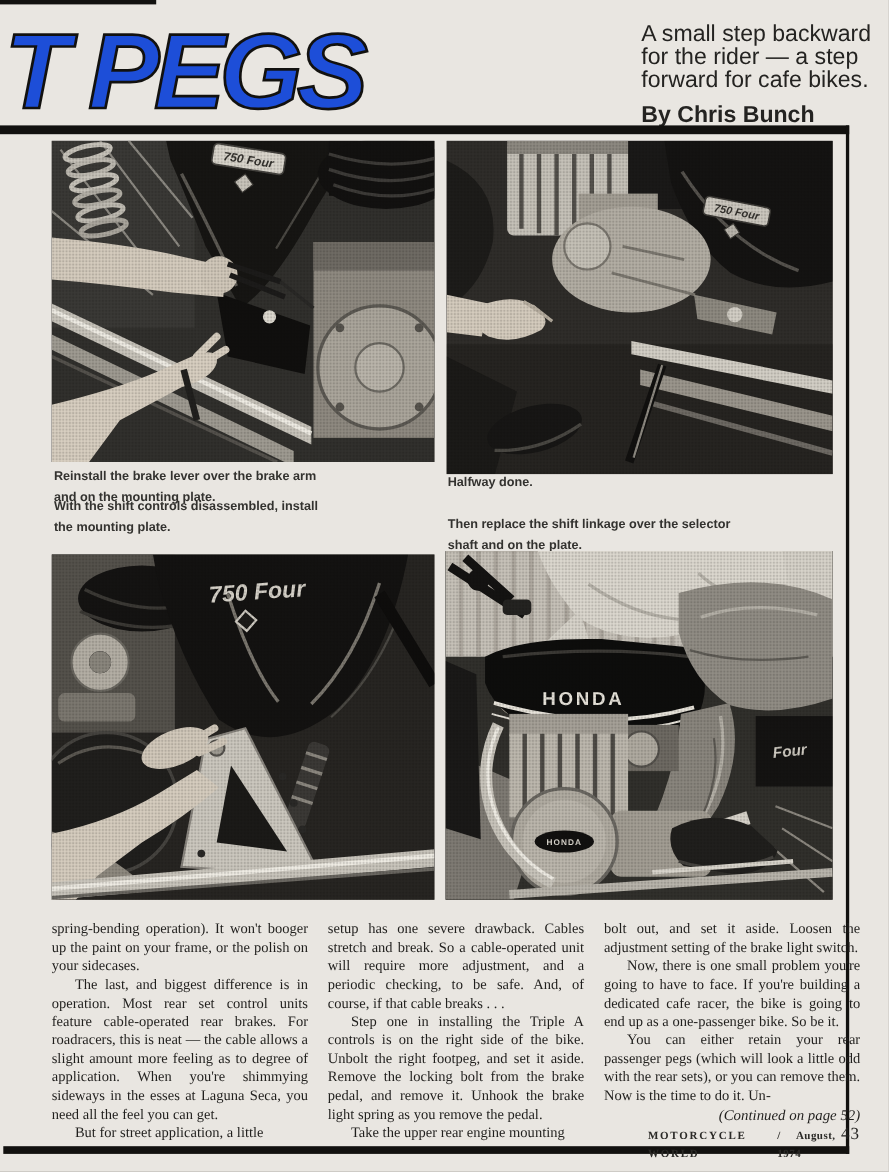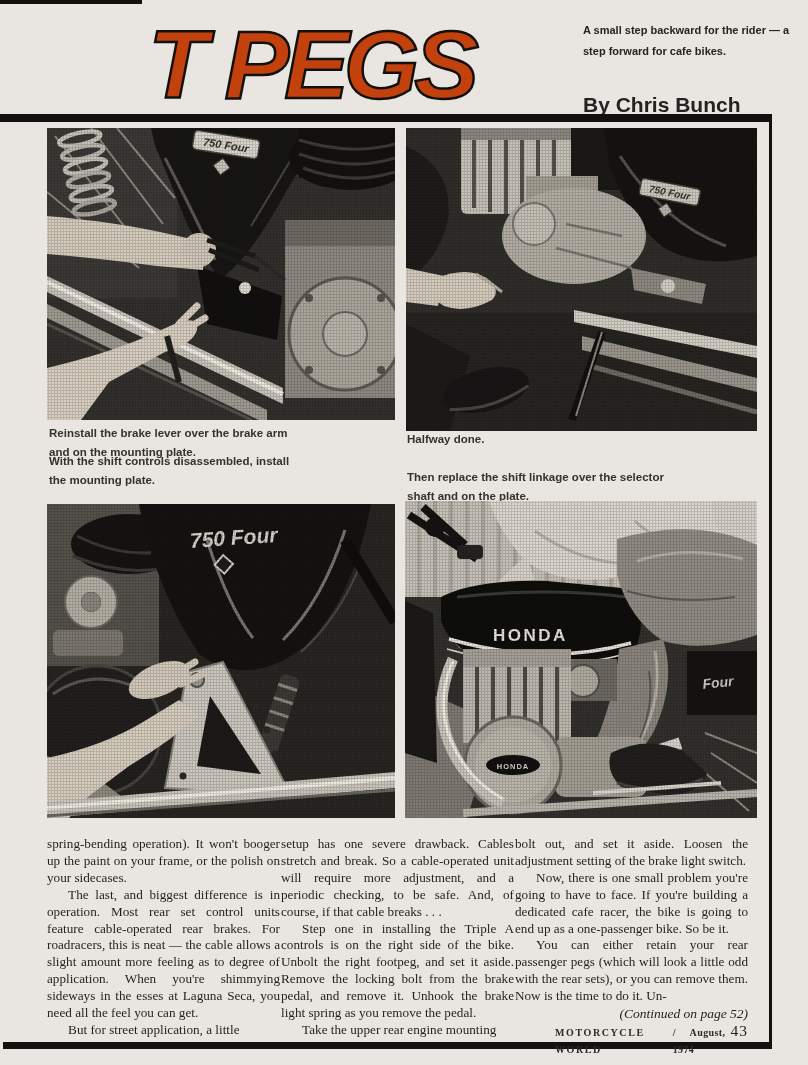"T PEGS" .headline { color: #c2410c -> #1d4ed8; text-align: right -> none }
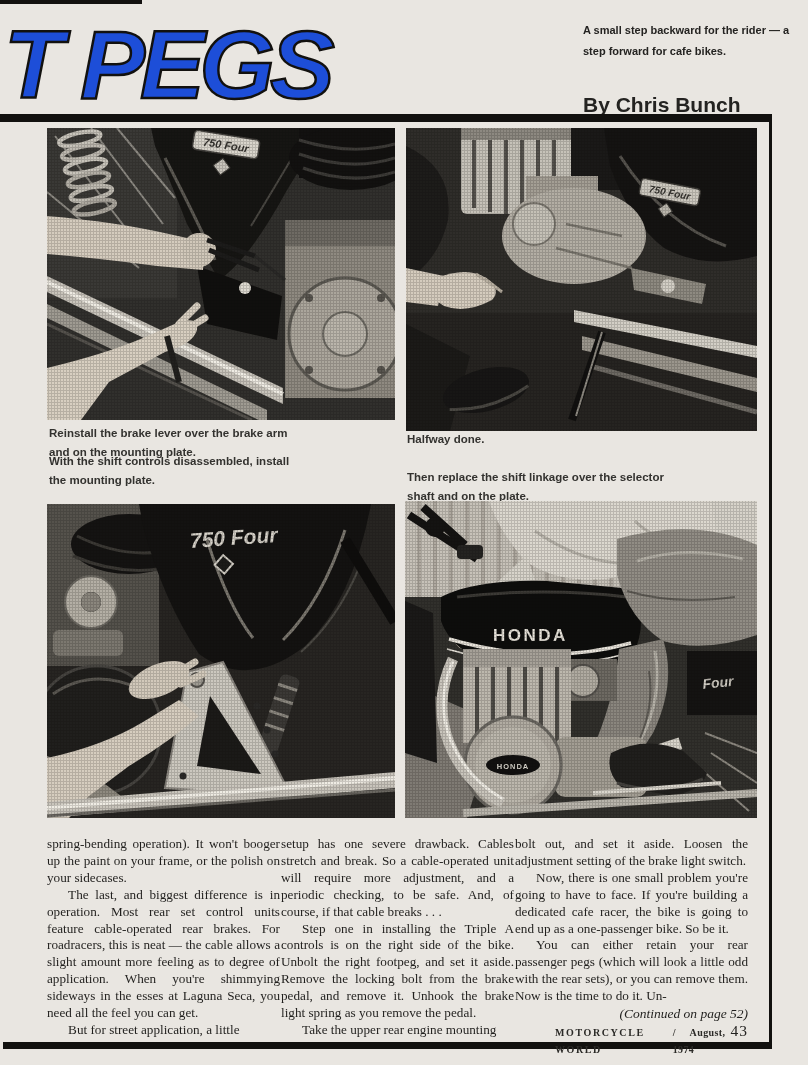"A small step backward for" .standfirst { font-size: 11px -> 21px; font-weight: 700 -> 400 }
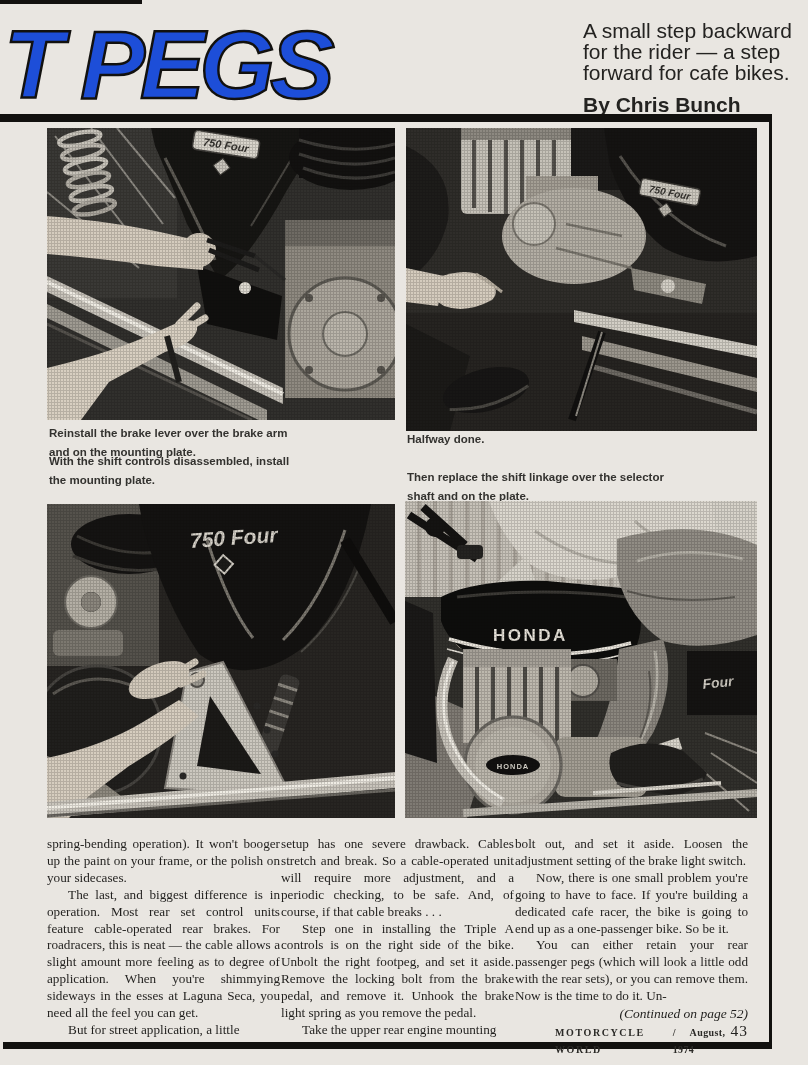"spring-bending operation). It won't" .columns { gap: 1px -> 18px }
